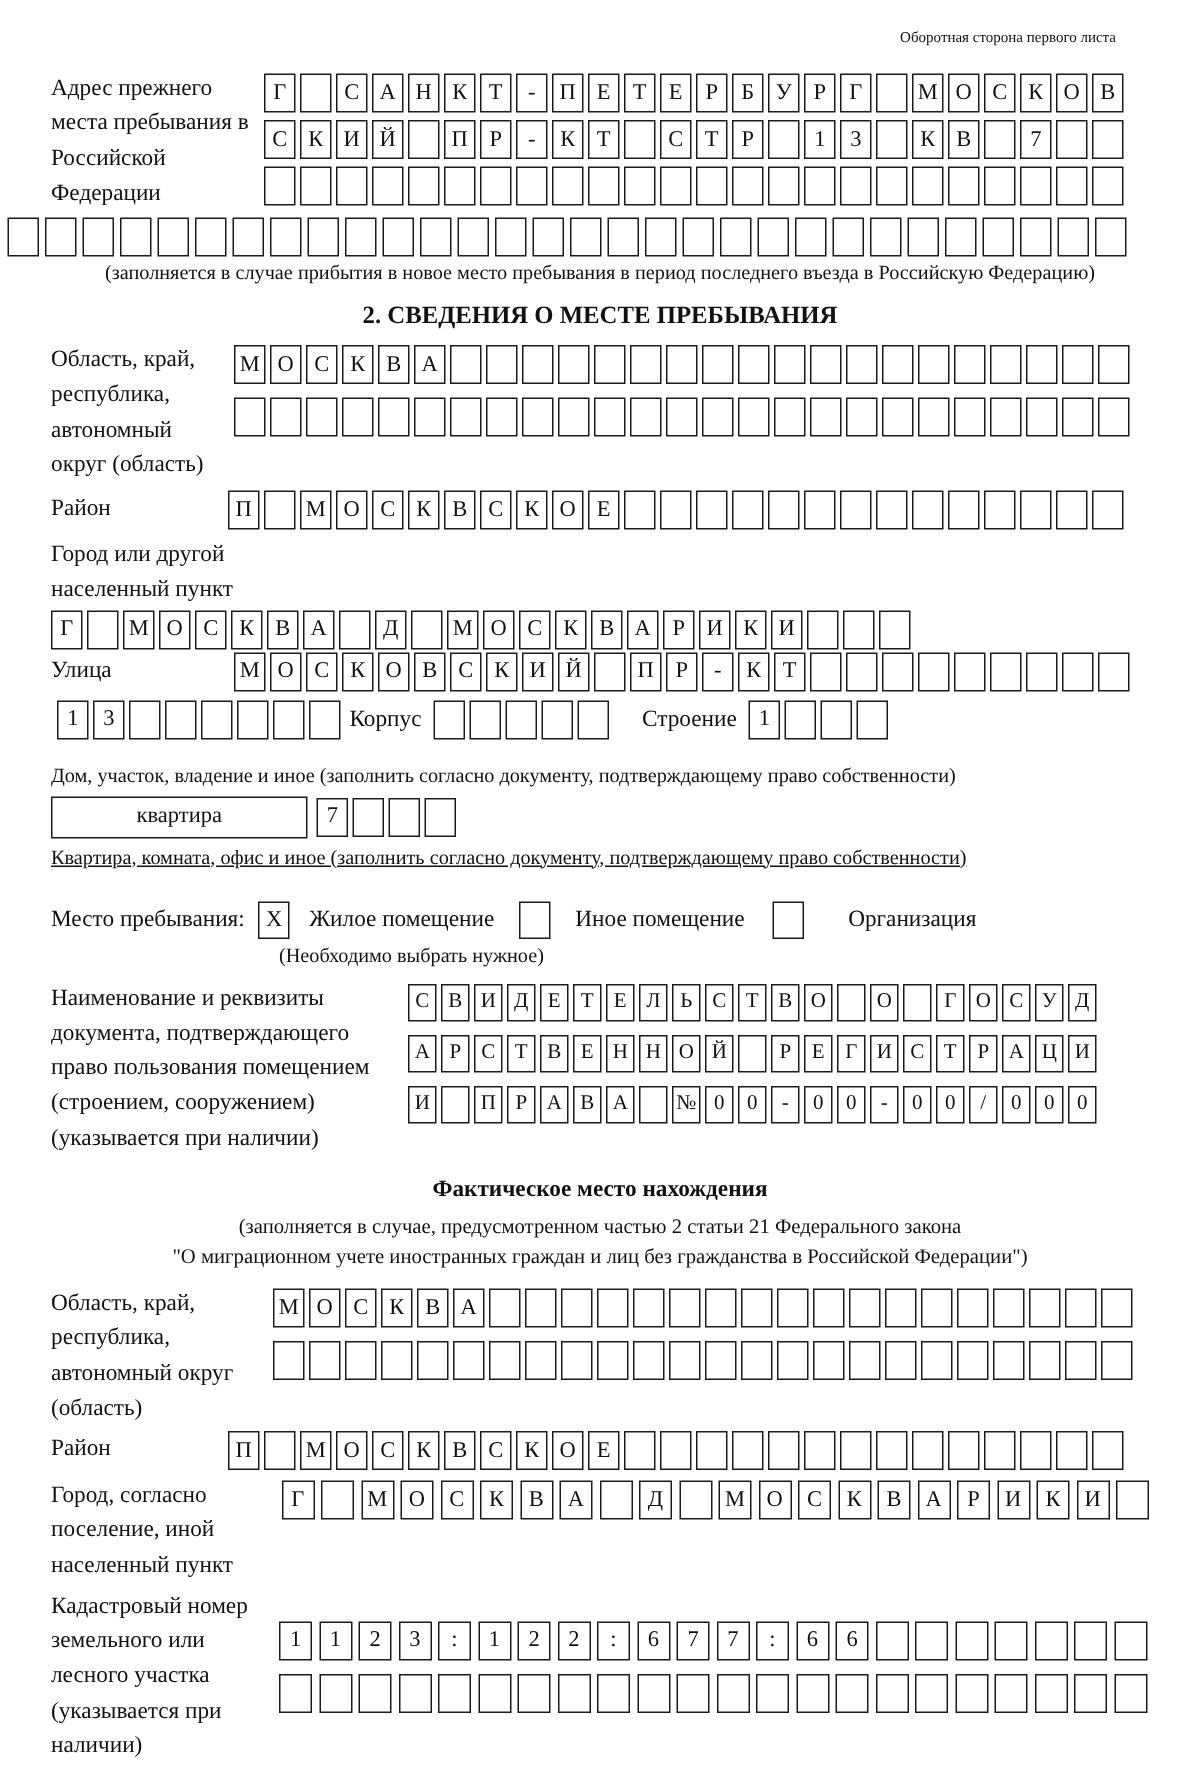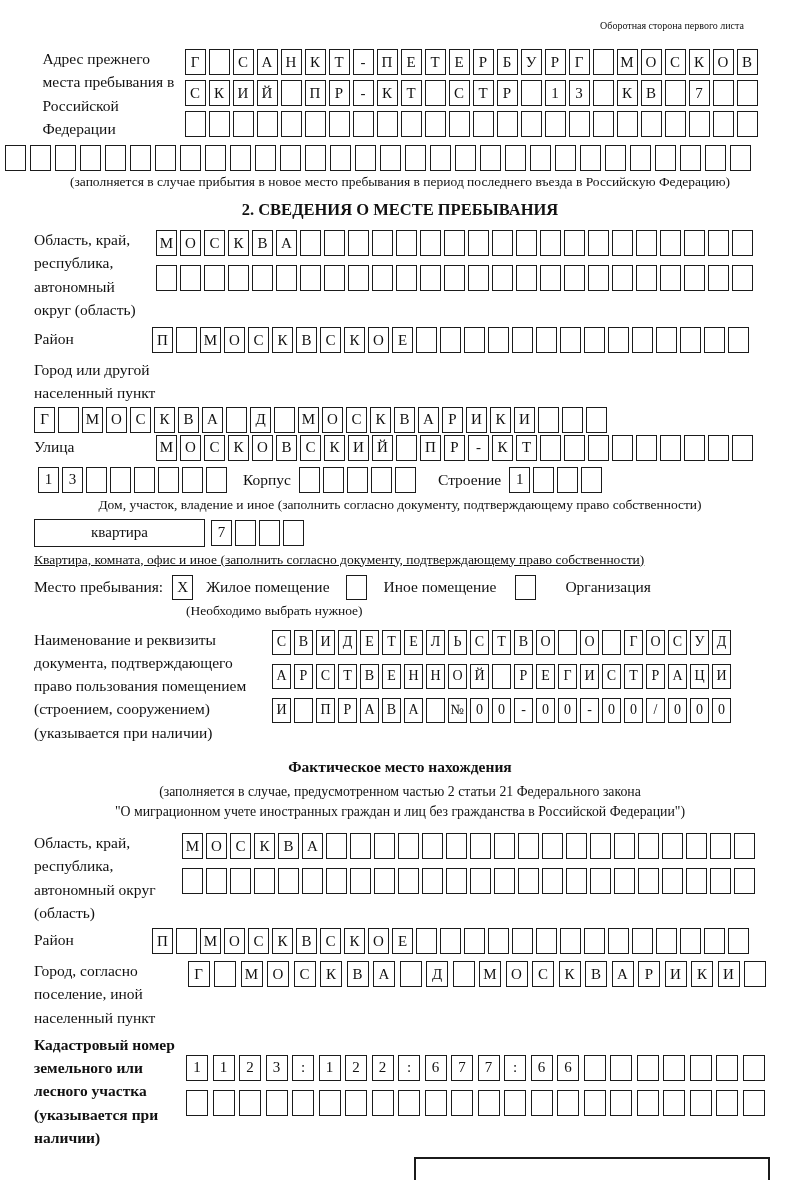"Адрес прежнего места пребывания в" div.frow { justify-content: center -> none }
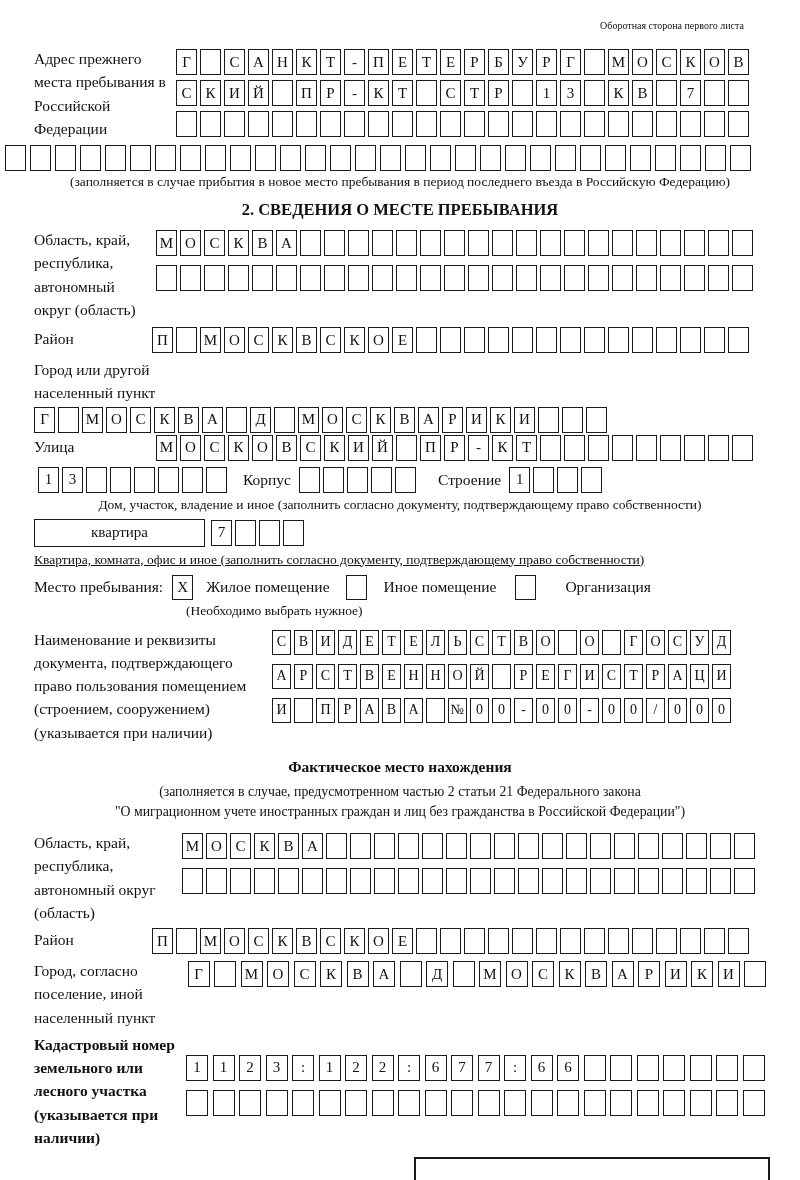"Корпус" div.flabel { margin-left: 16px -> 6px }
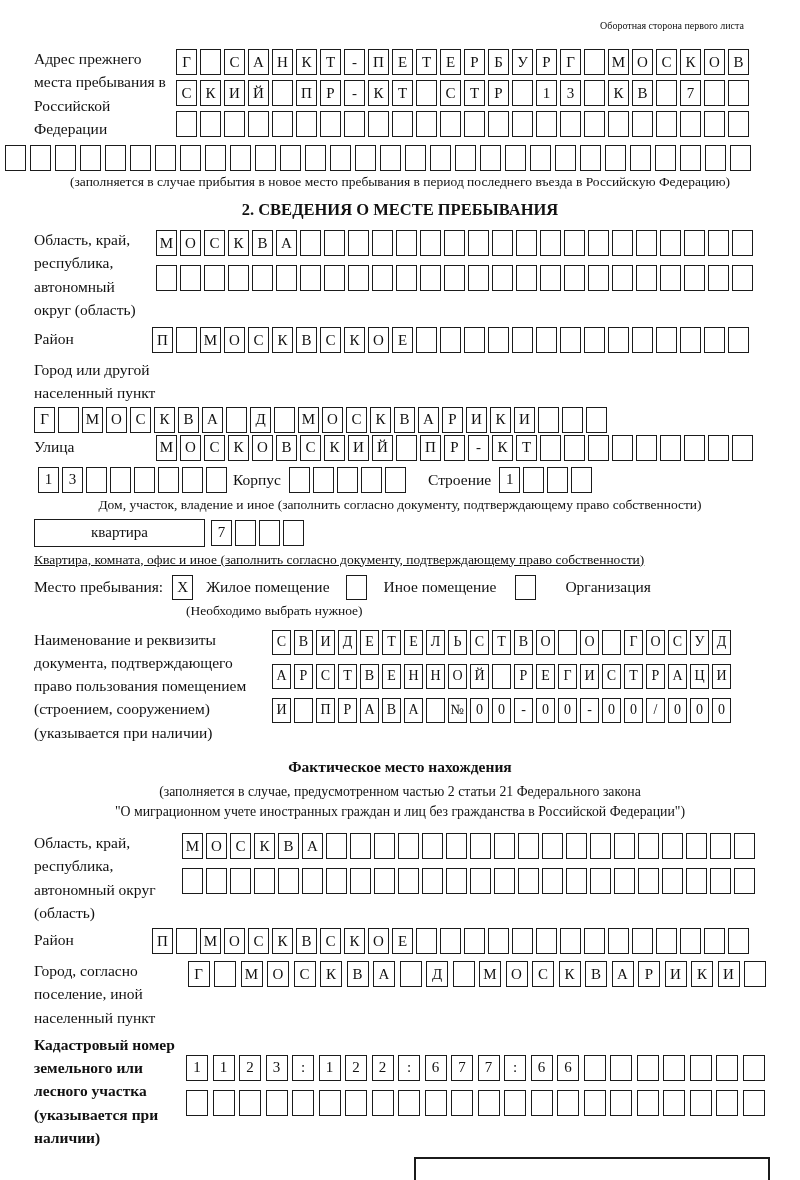"Дом, участок, владение и иное" div.caption { margin-top: 4px -> 16px; text-align: center -> left }
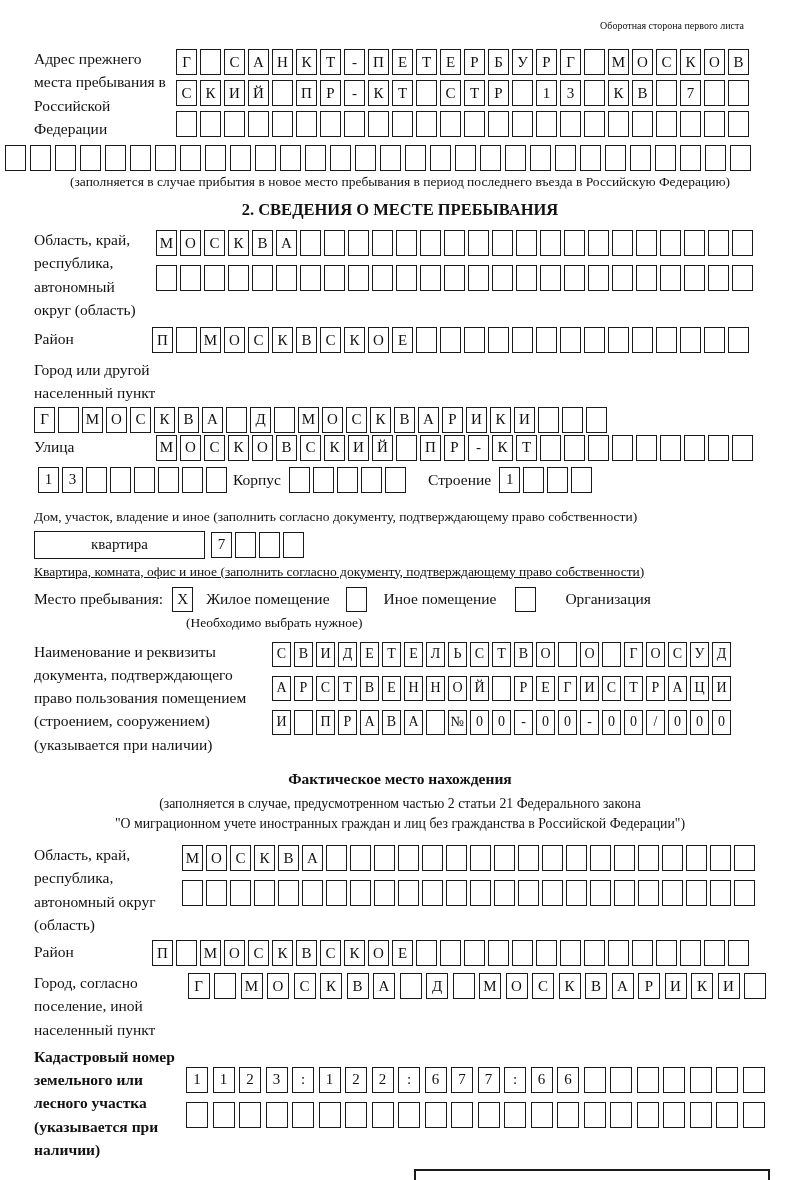"Место пребывания:" div { margin-top: 7px -> 21px }
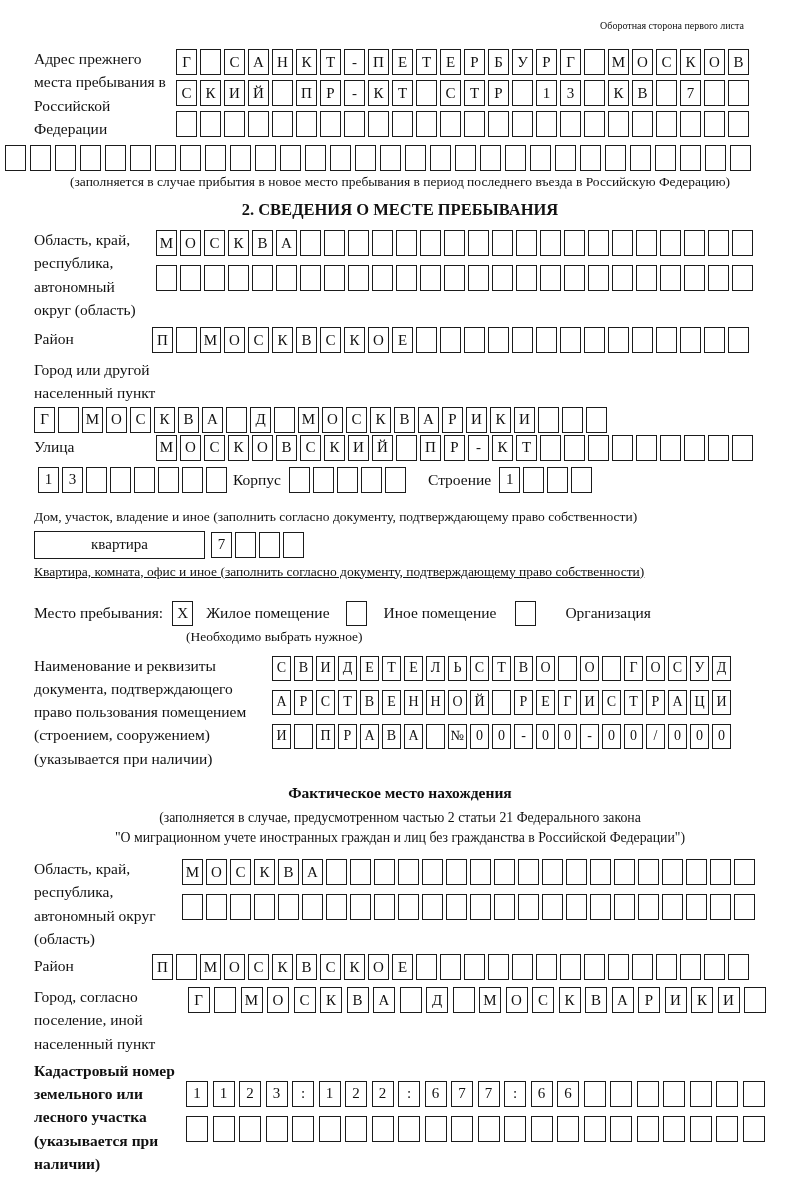"Кадастровый номер земельного или лесного" div.flabel { font-weight: bold -> none }
